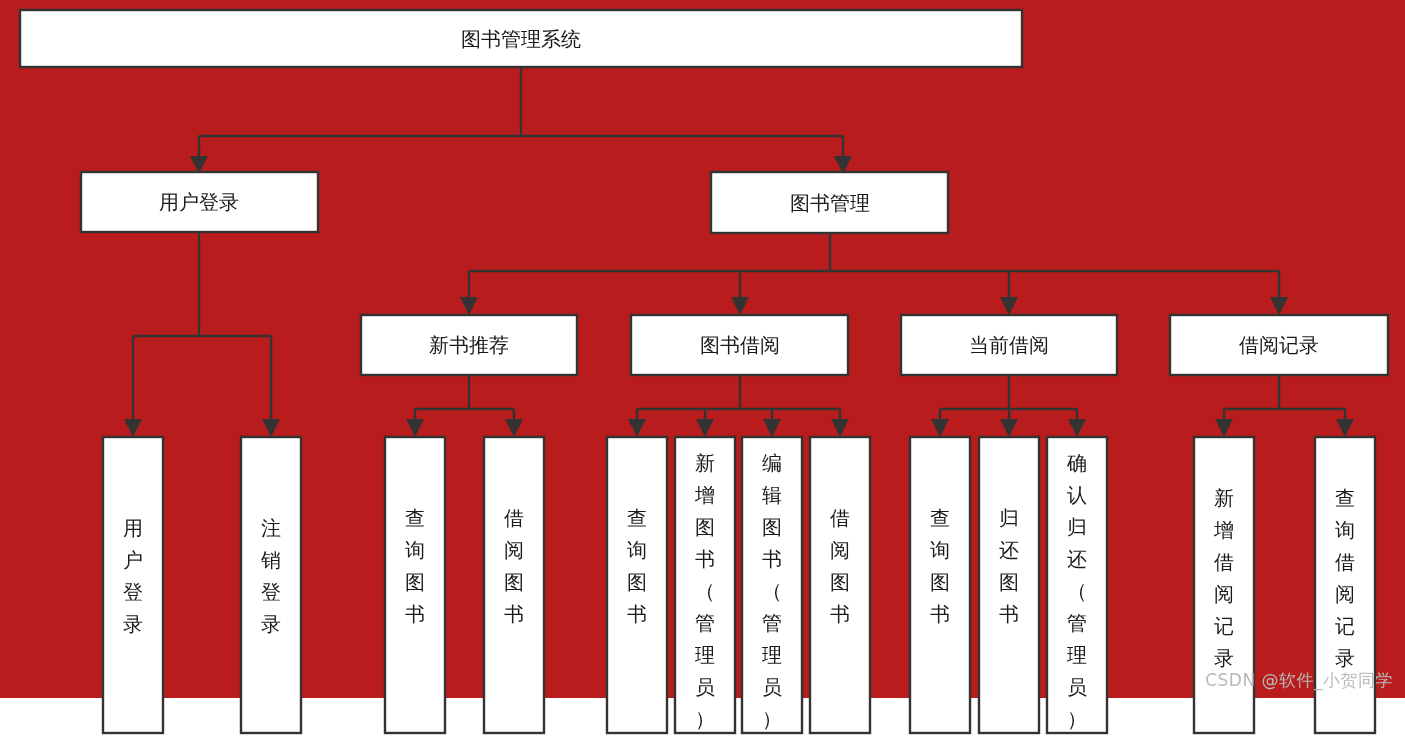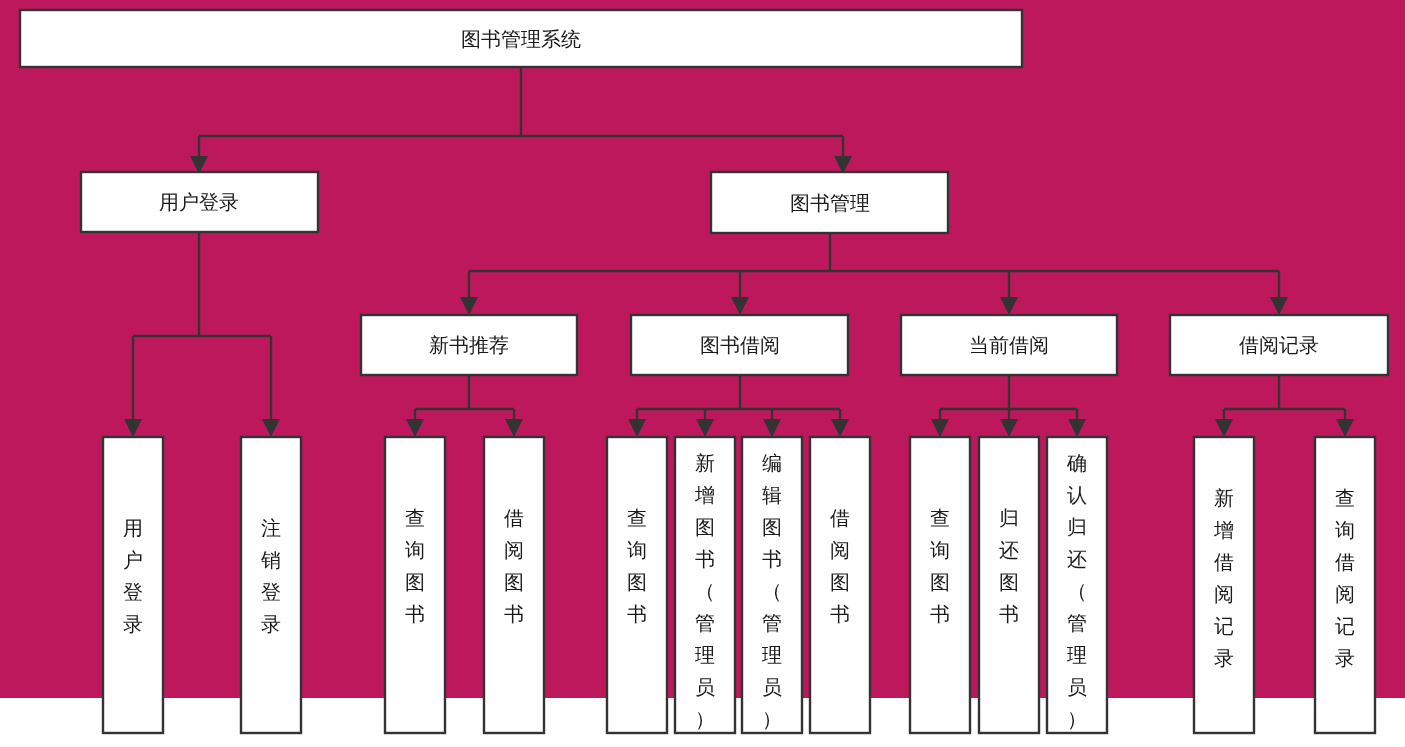"图书管理系统" #diagram-root { background: #be185d -> #b91c1c }
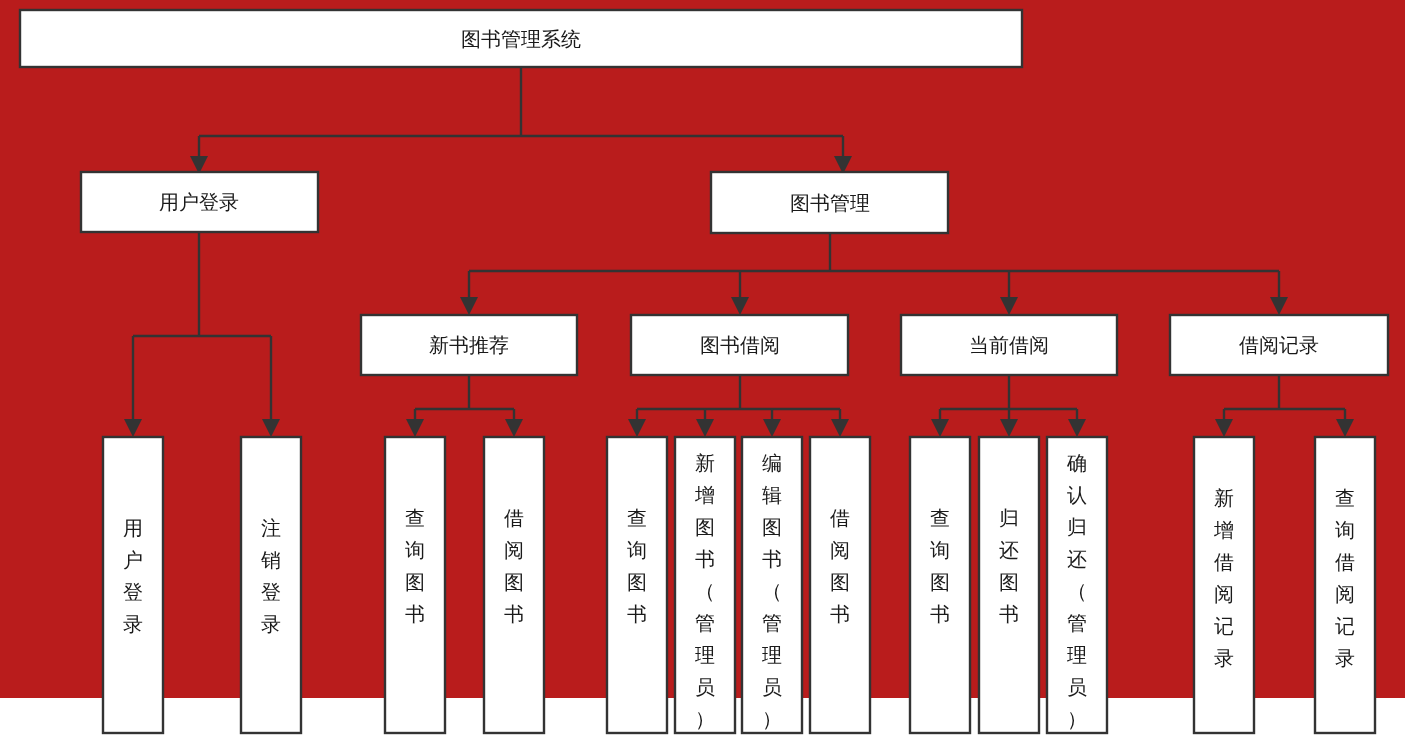"CSDN @软件_小贺同学" div.watermark { html: none -> <div>CSDN @软件_小贺同学</div> }
